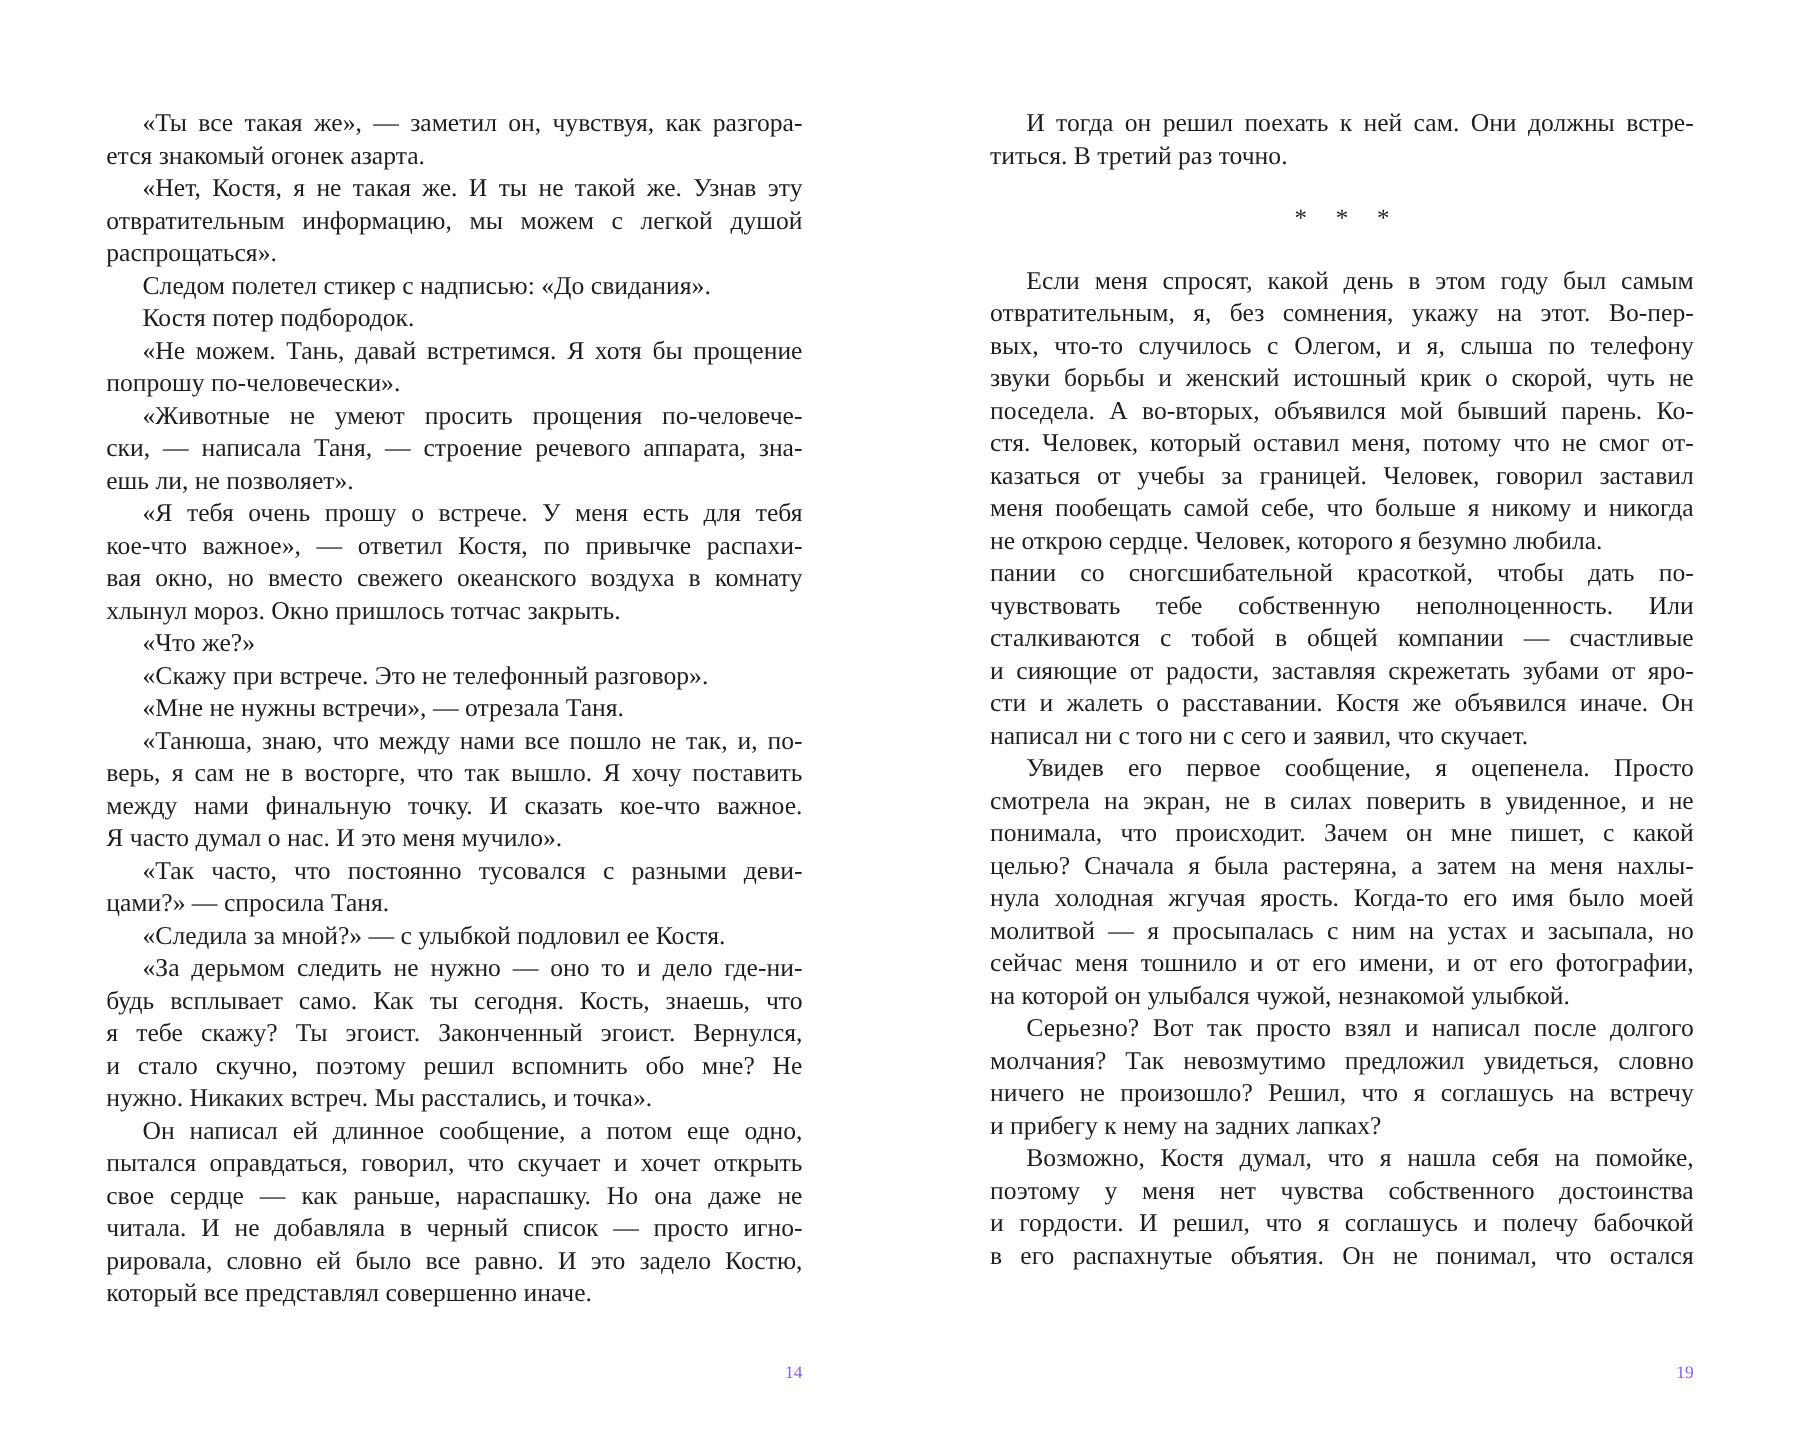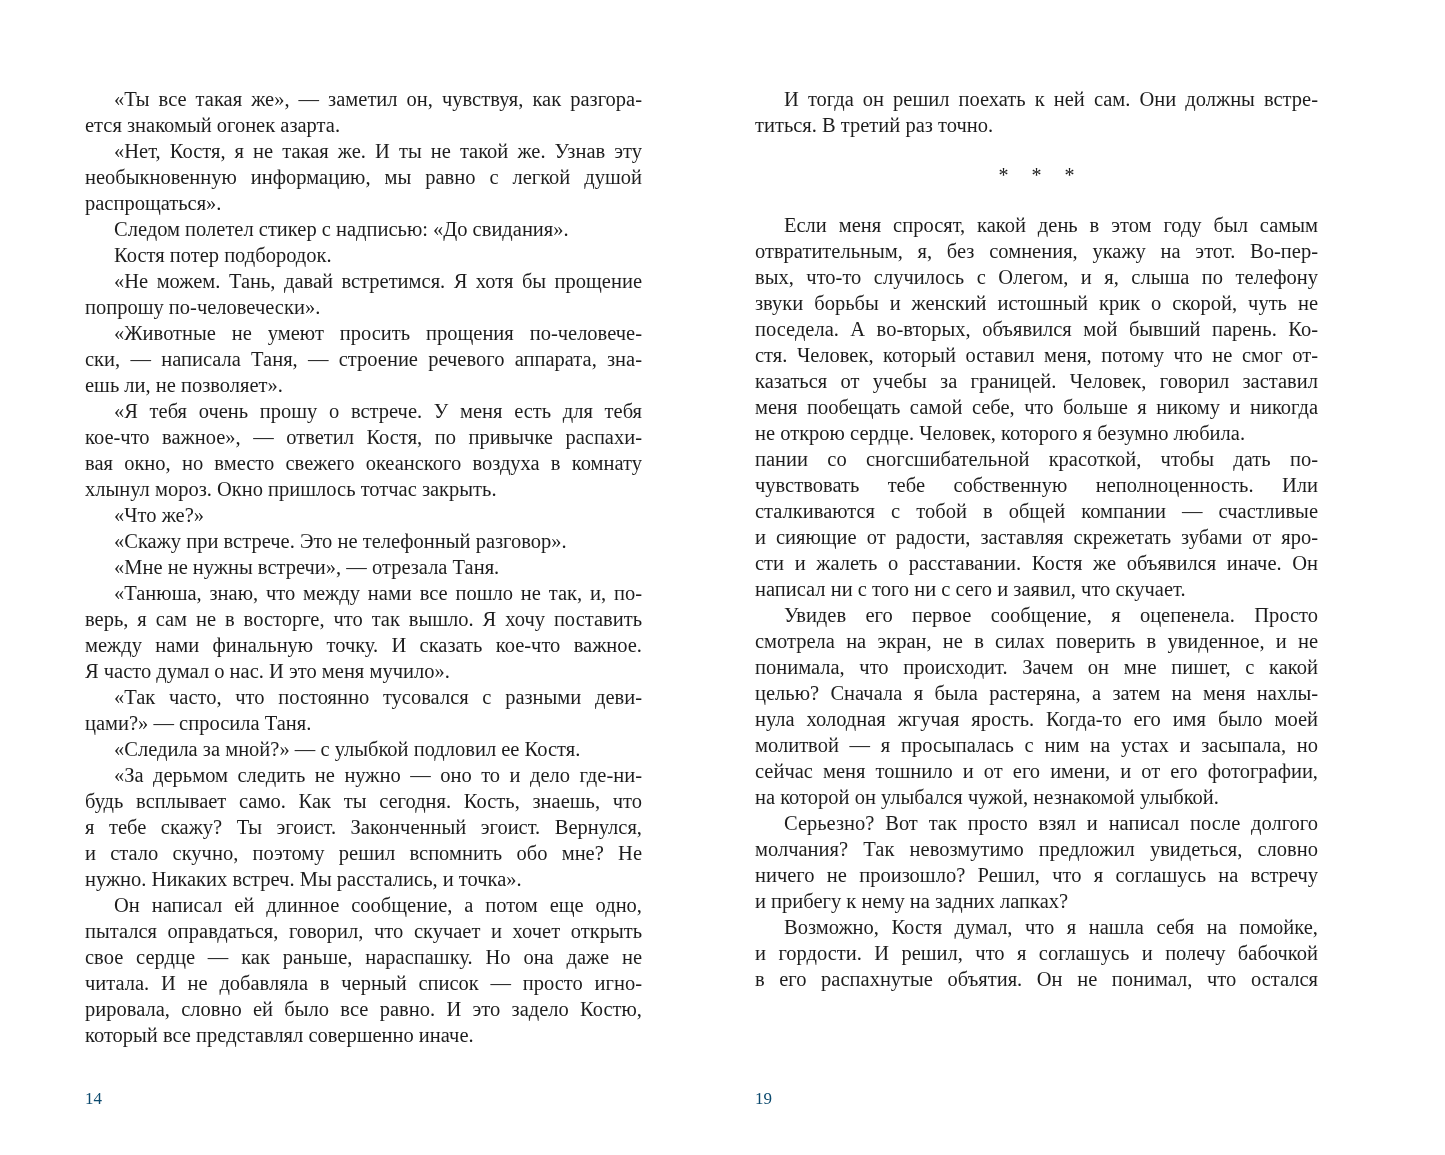"И тогда он решил поехать" .page.right { left: 755px -> 792px }
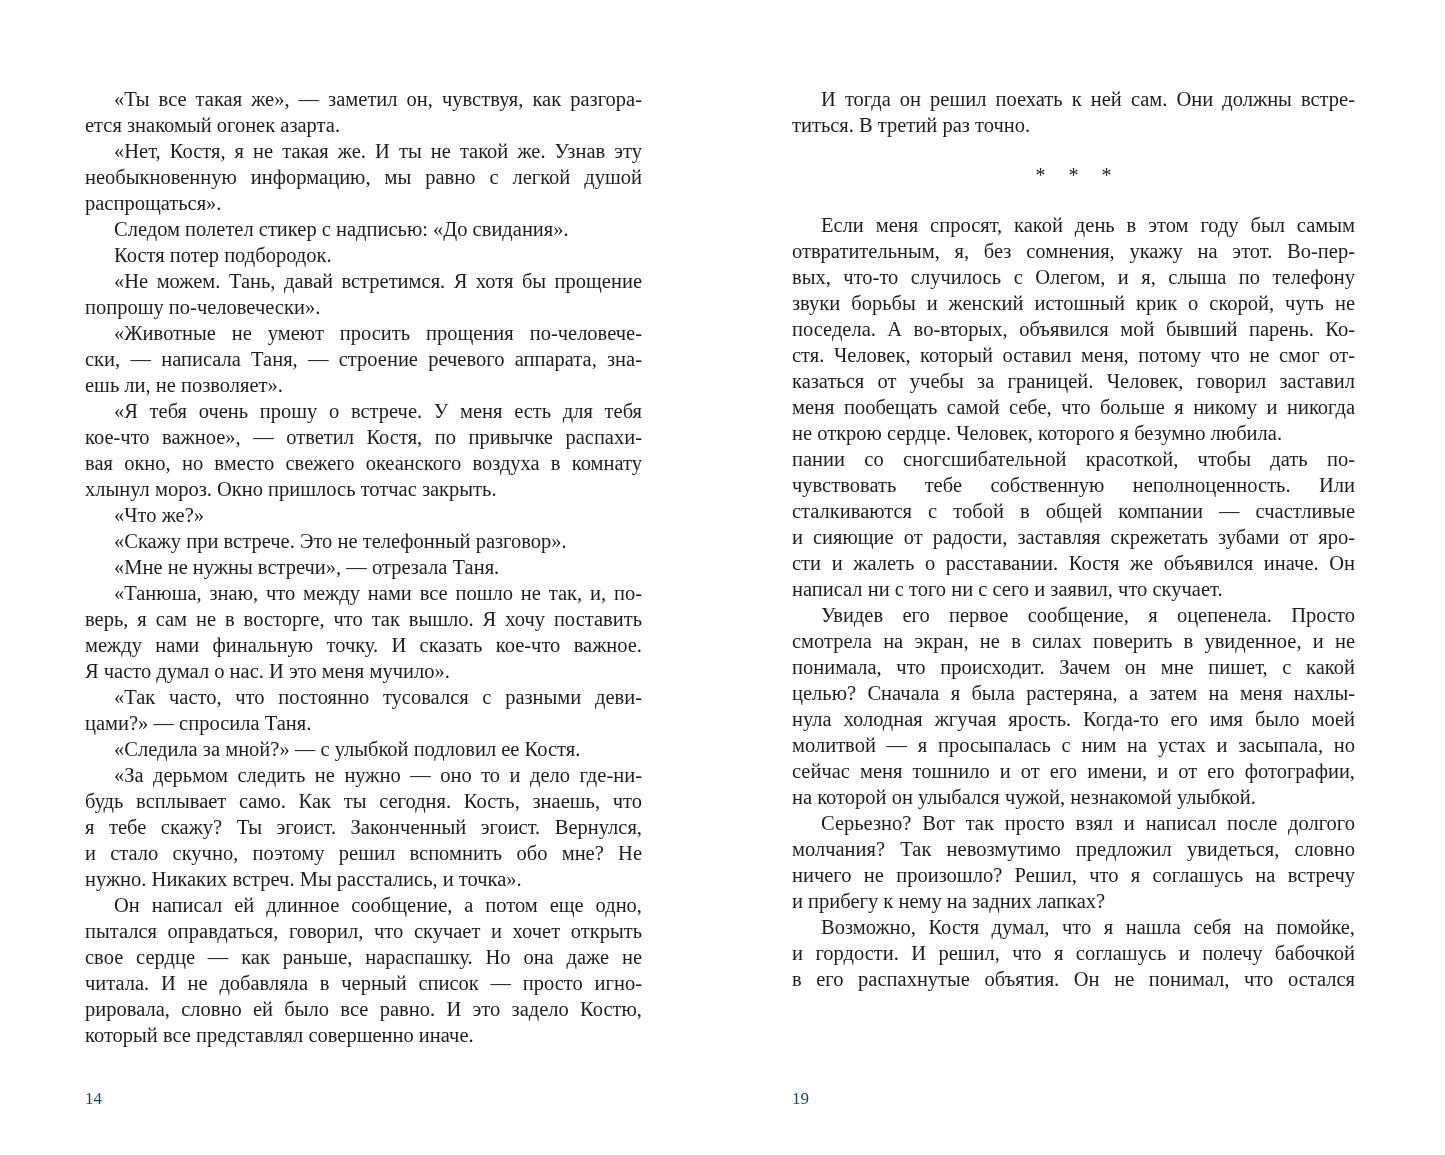"необыкновенную информацию, мы равно с" div.line { text: необыкновенную информацию, мы равно -> отвратительным информацию, мы можем }
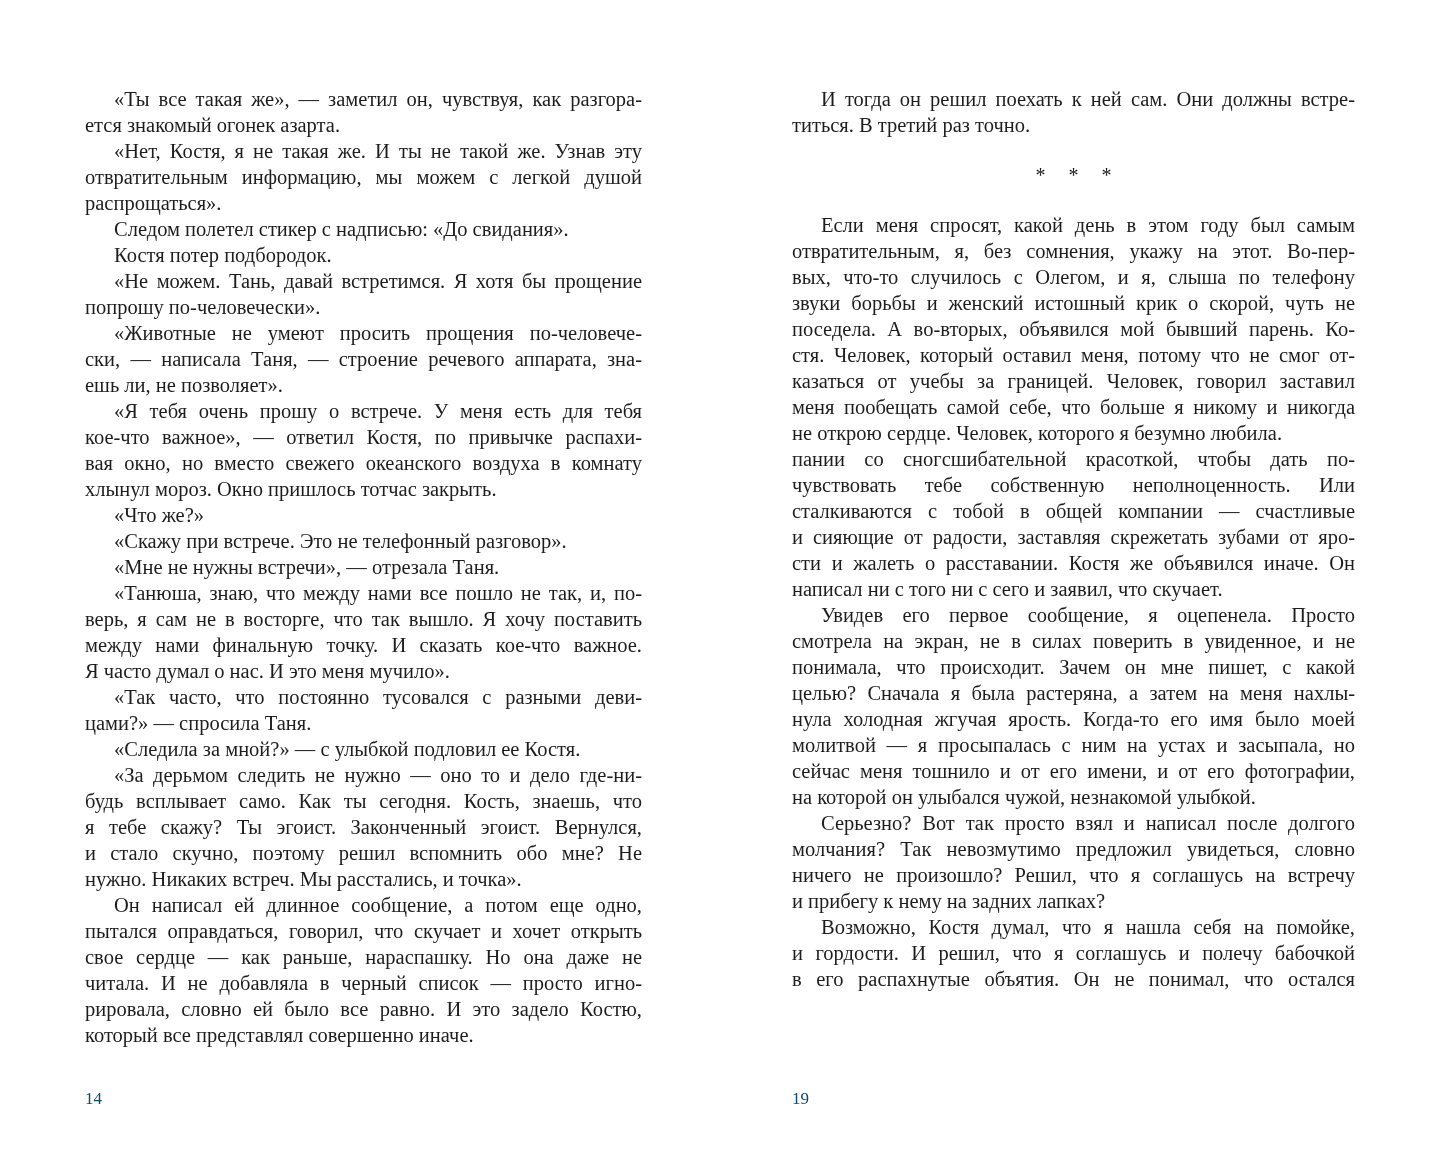"поэтому у меня нет чувства" div.line { html: none -> <div>поэтому у меня нет чувства собственного достоинства</div> }
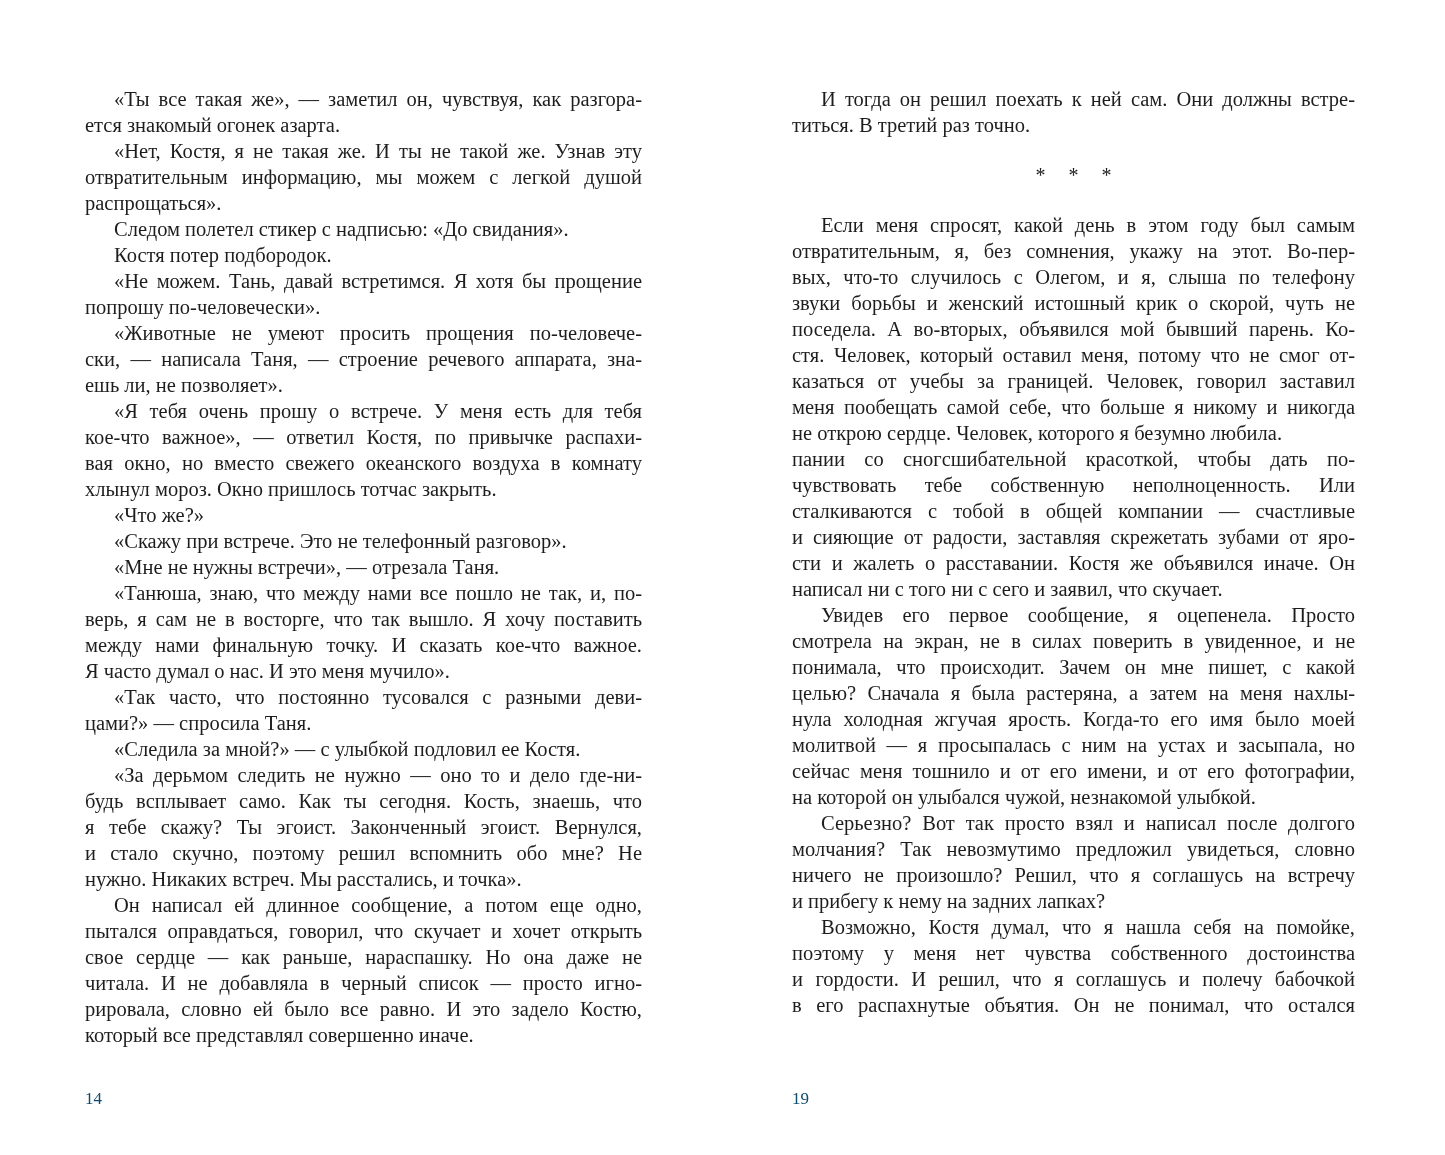"14" .page-number { color: #0c4a6e -> #8b5cf6; font-size: 17px -> 14px; text-align: left -> right }
